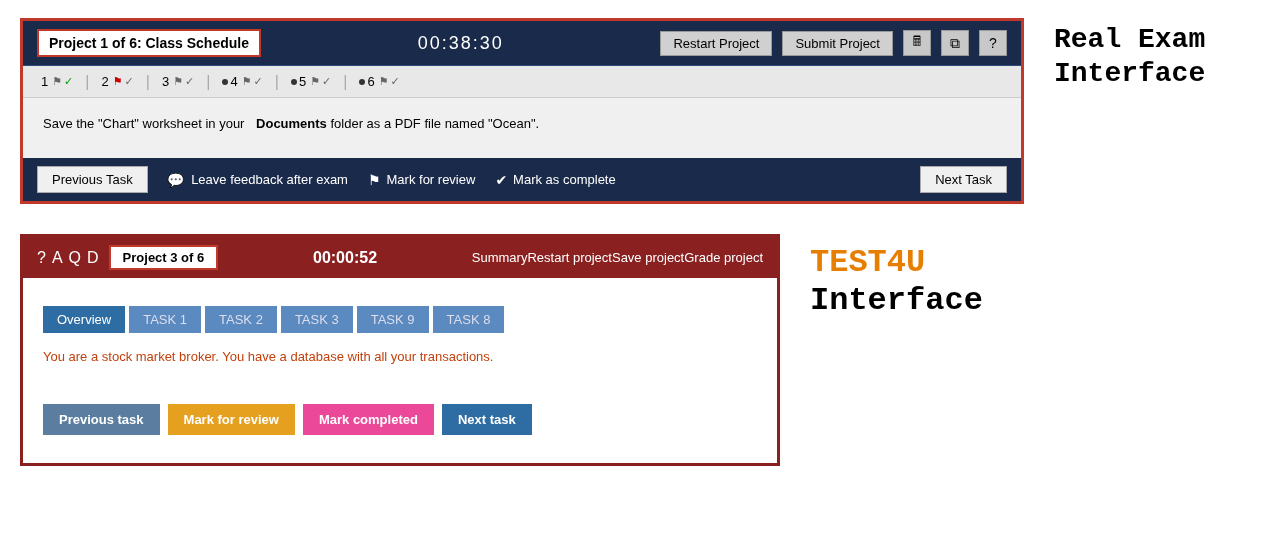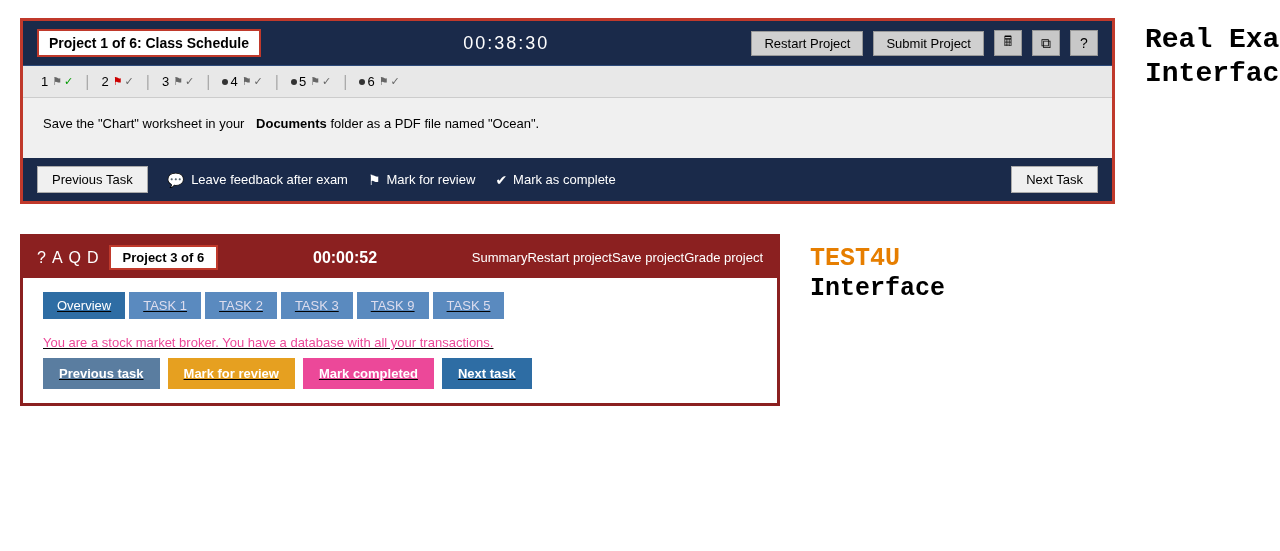"Project 1 of 6: Class" .exam-panel { width: 1095px -> 1004px }
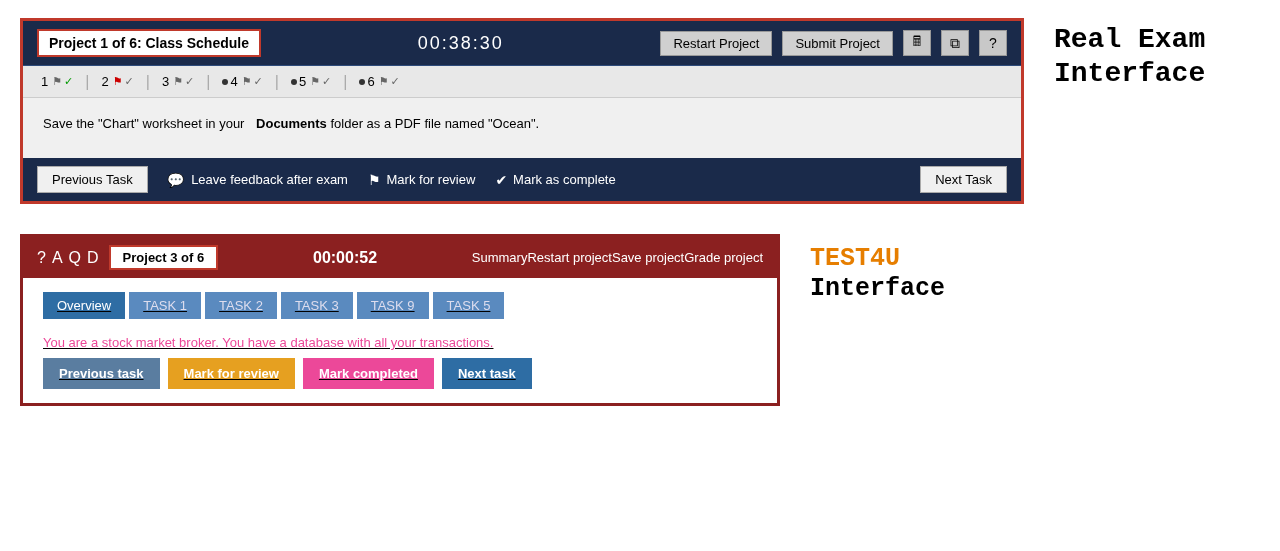"TEST4U" .test4u-label { font-size: 25px -> 32px }
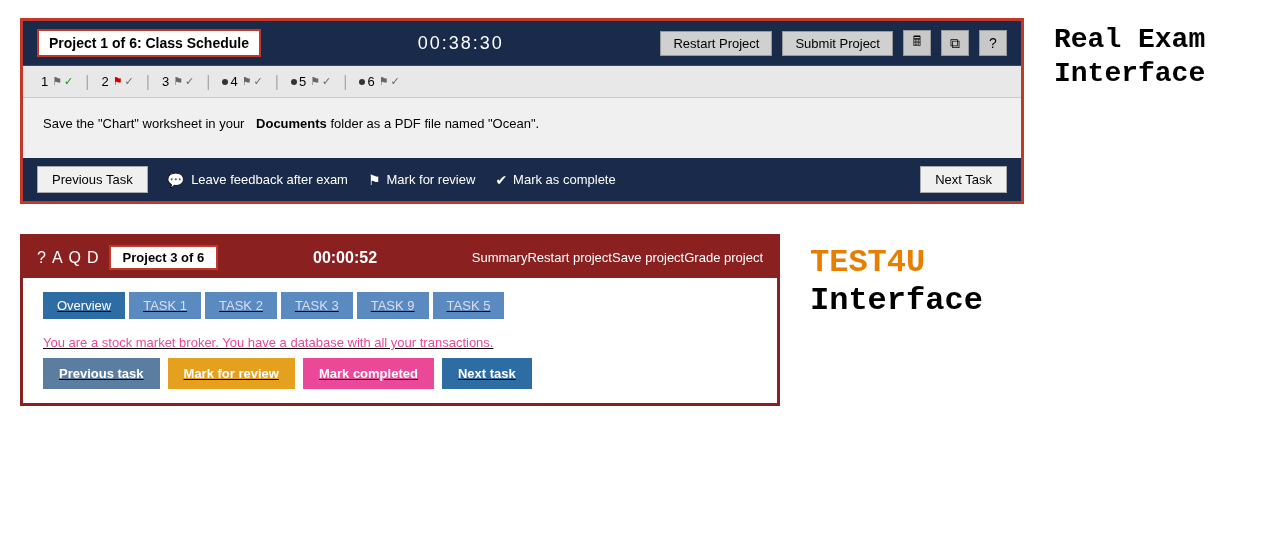"Overview" .t4u-body { padding: 14px 20px -> 28px 20px; text-decoration: underline -> none }
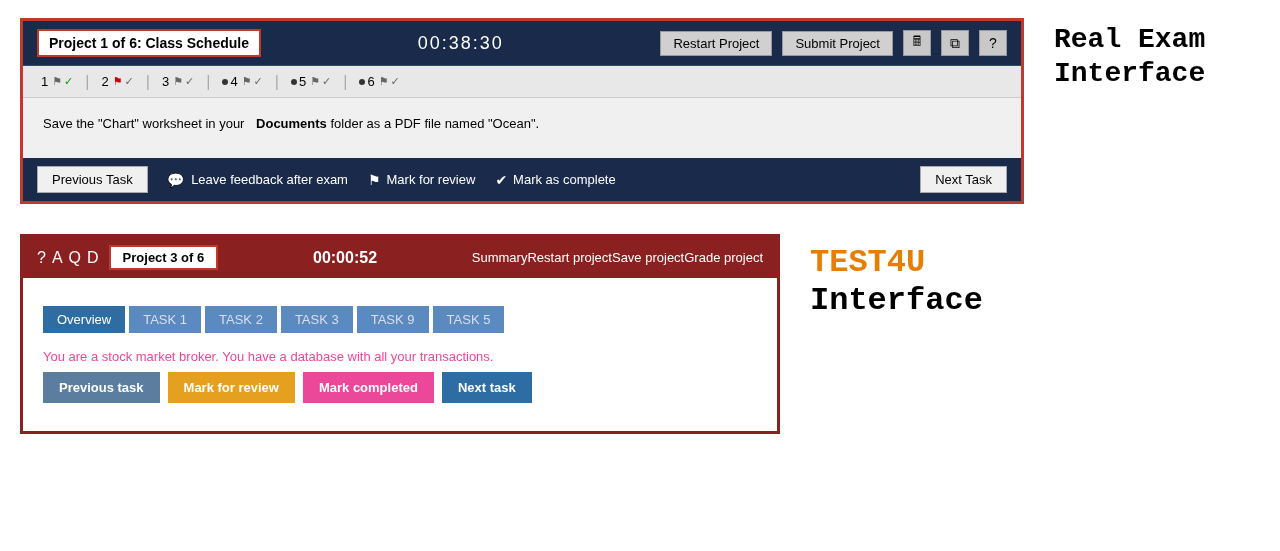"TASK 5" button.t4u-tab { text: 5 -> 8 }
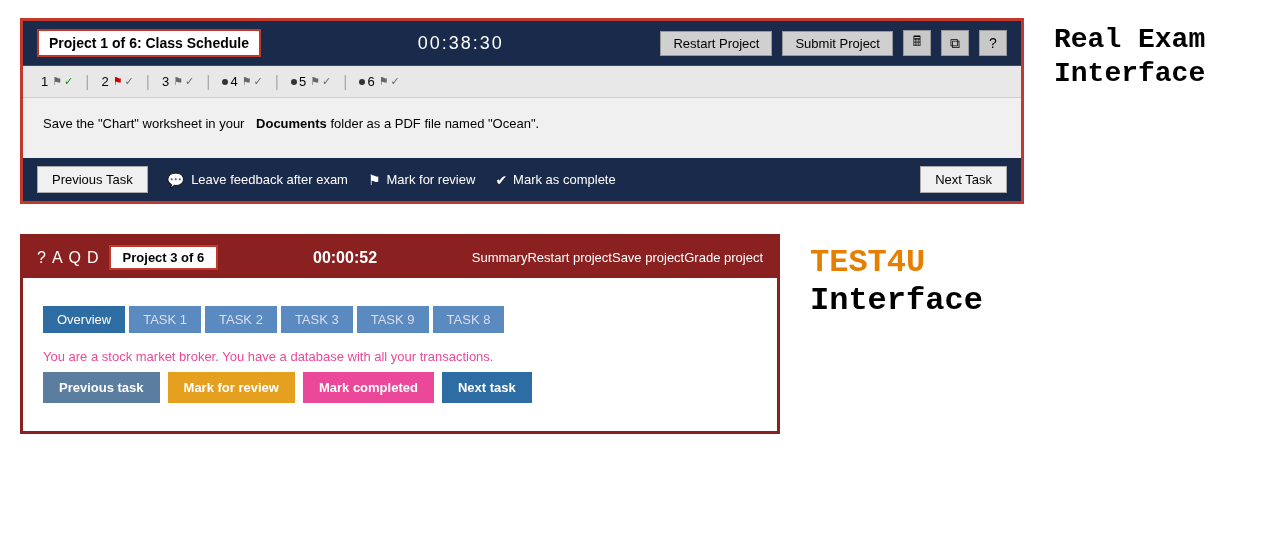"You are a stock market" .t4u-content-text { color: #ec4899 -> #c2410c; margin-bottom: 4px -> 36px }
